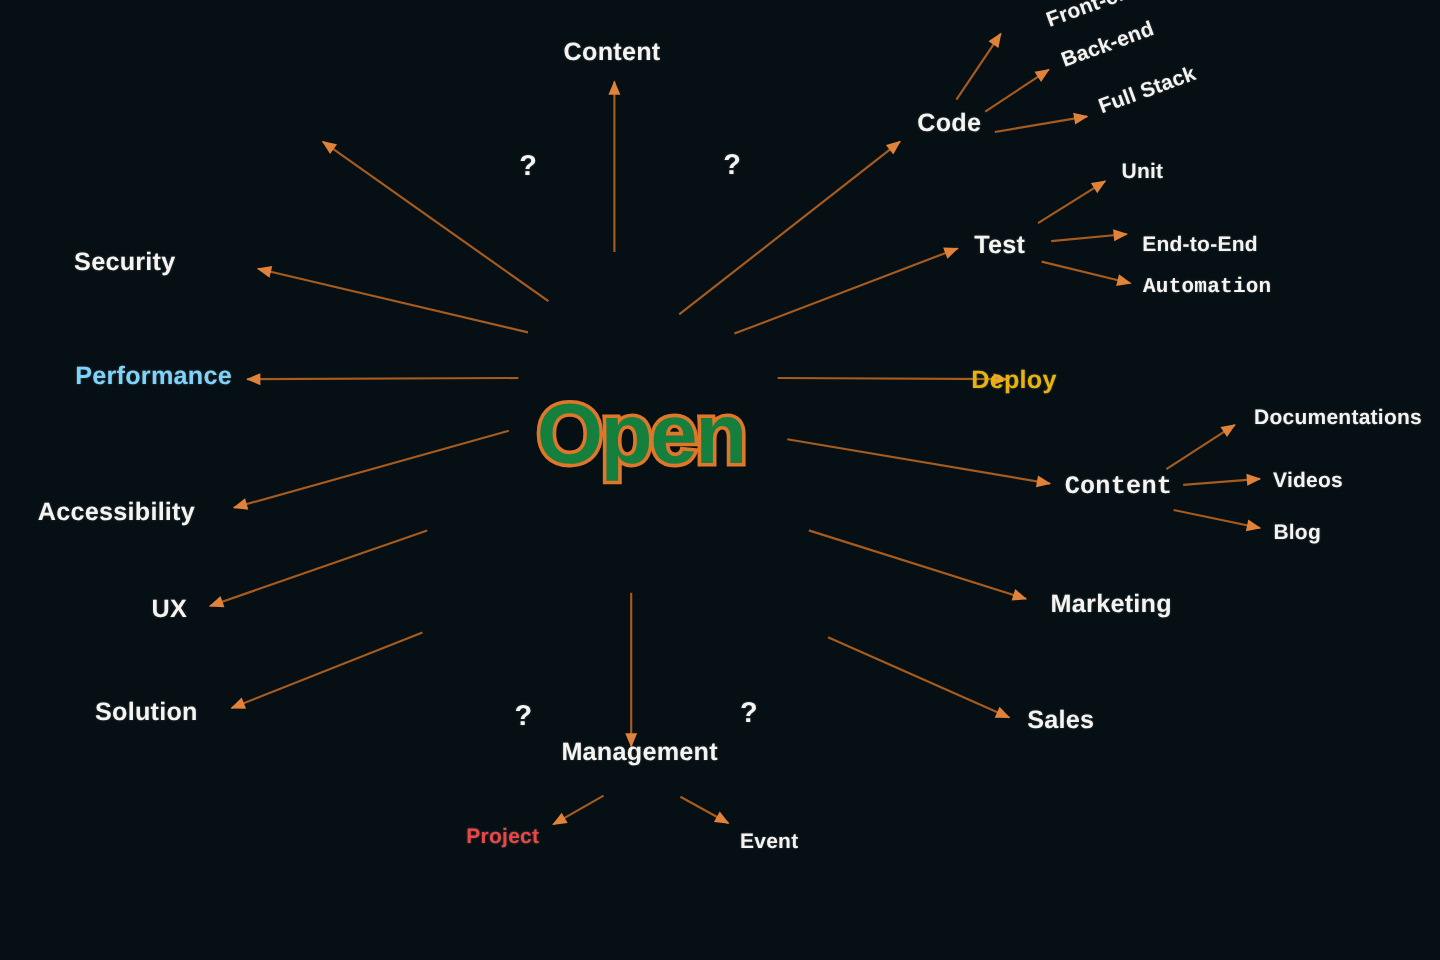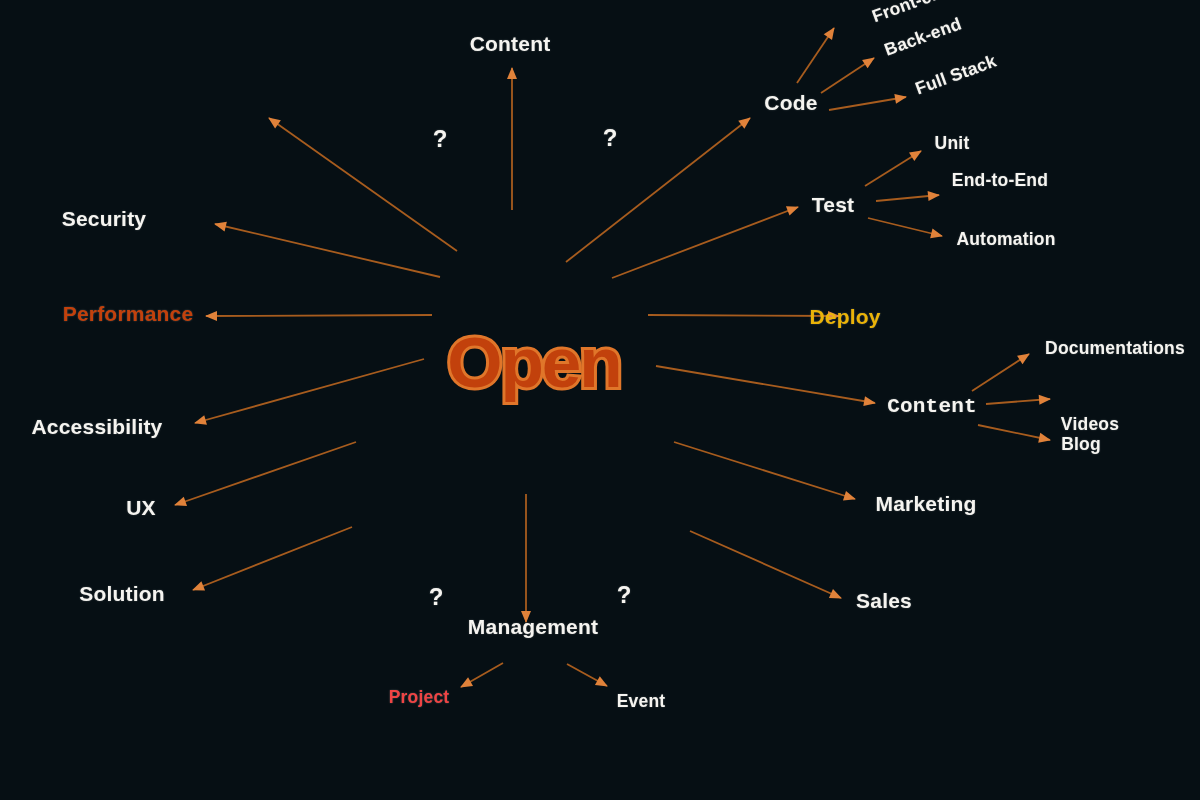"End-to-End" div.node { top: 180px -> 204px }
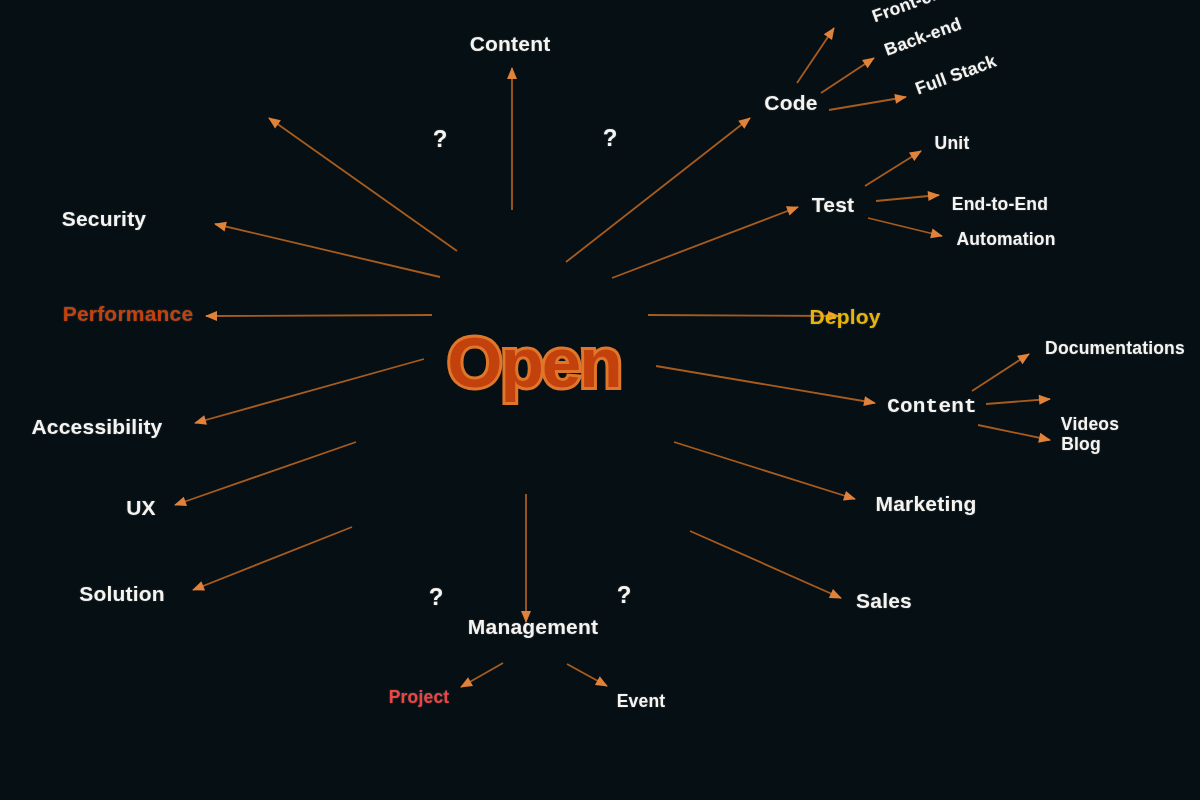"Automation" div.node { font-family: none -> Liberation Mono, monospace }
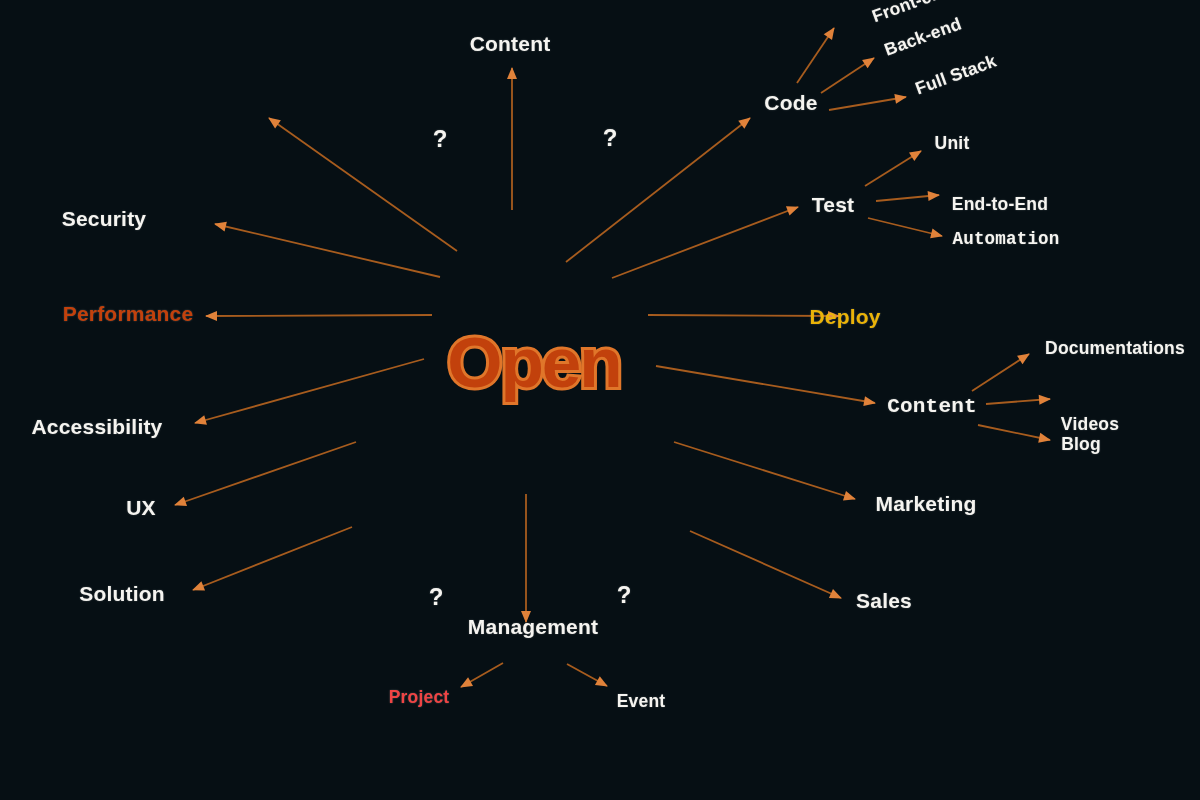"Performance" div.node { color: #c2410c -> #7dd3fc }
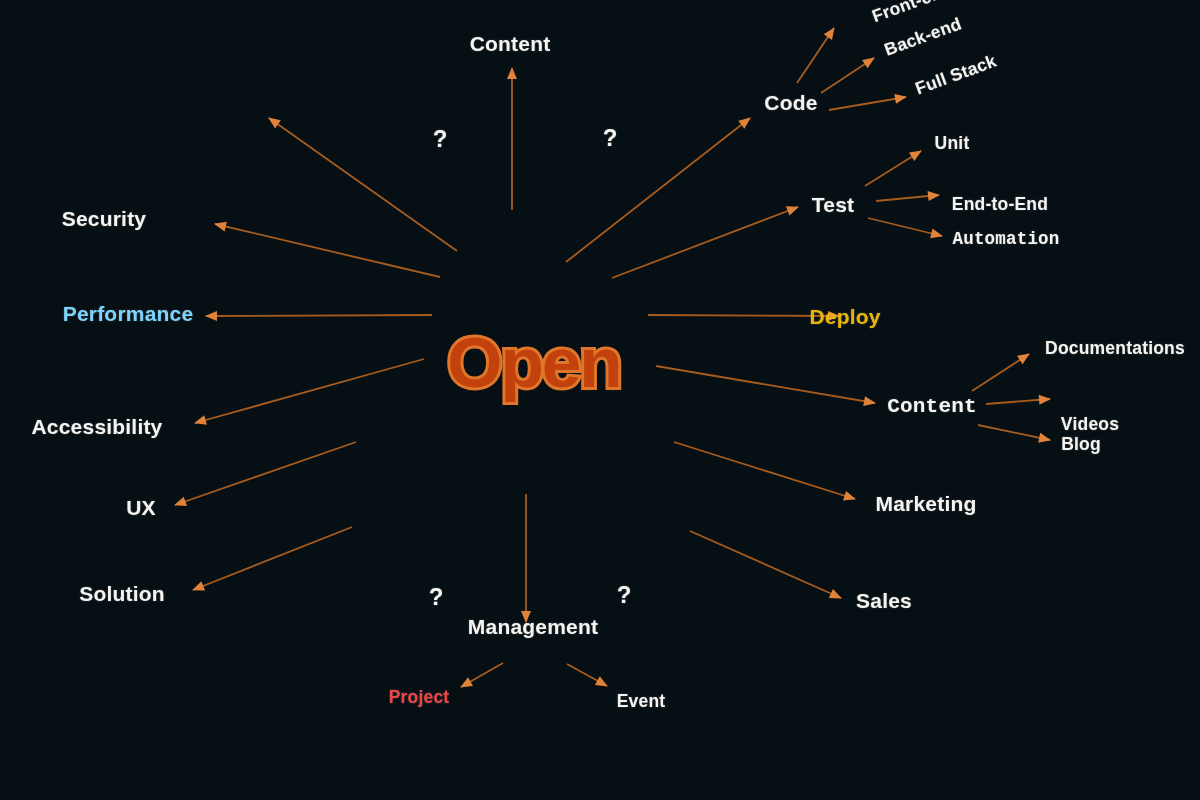"Open" div.center-title { color: #c2410c -> #15803d }
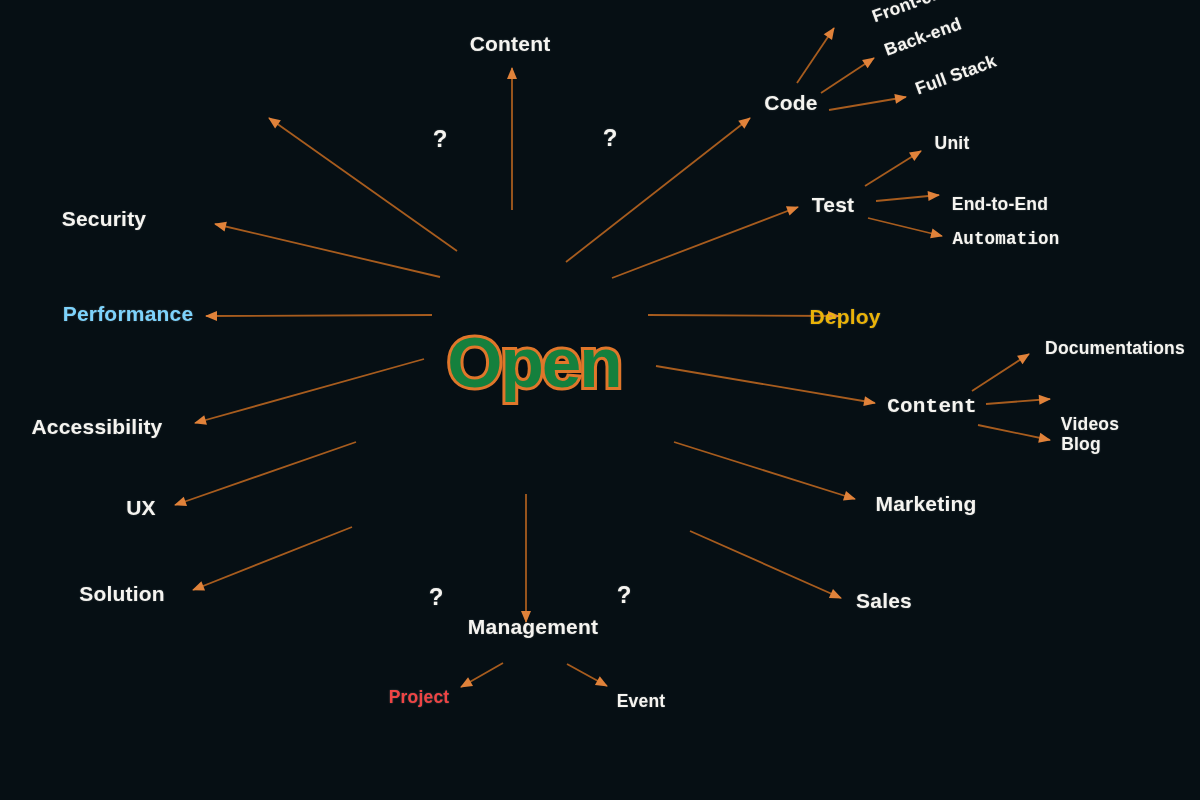"Videos" div.node { margin-top: 24px -> none }
